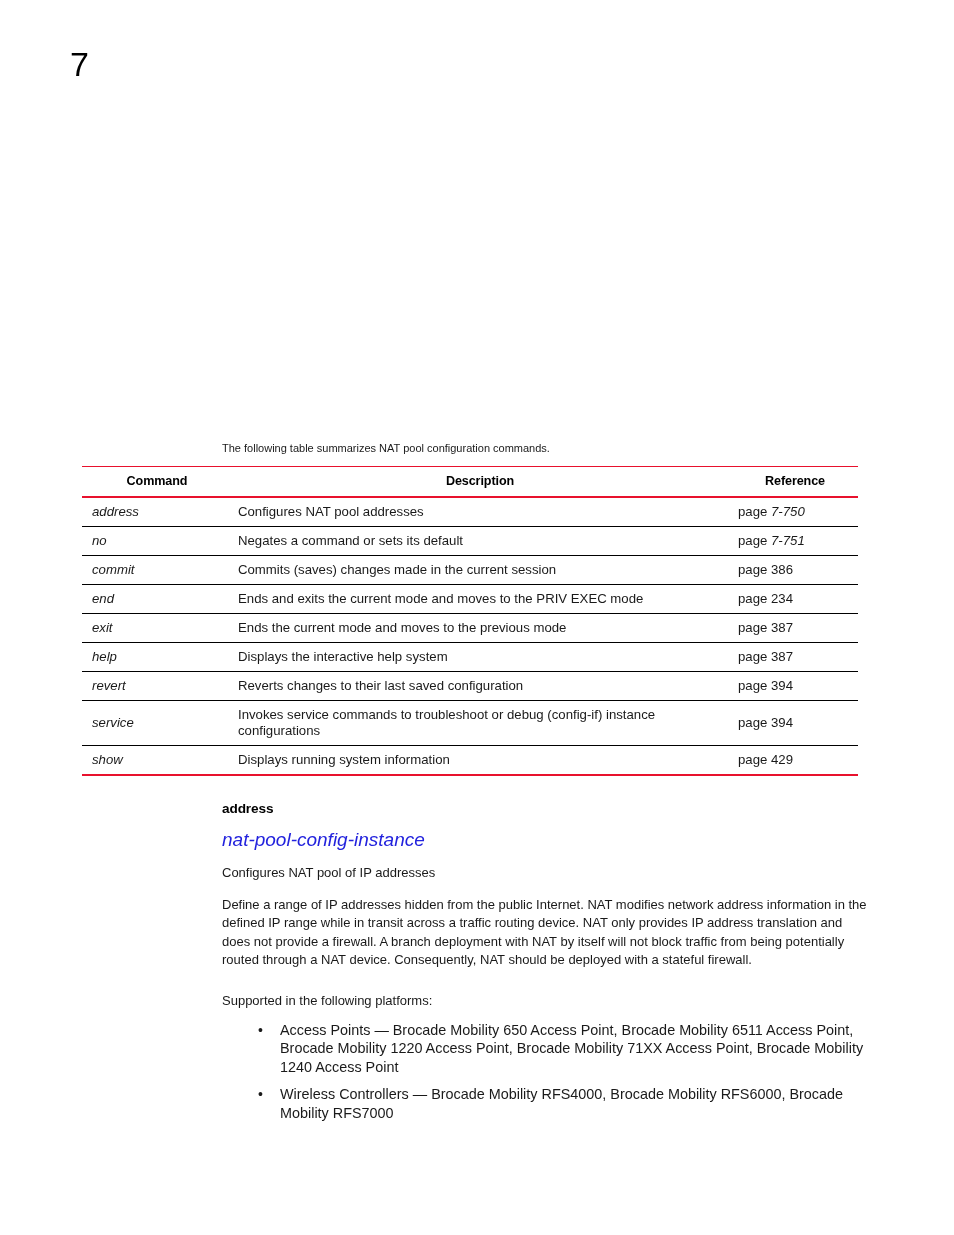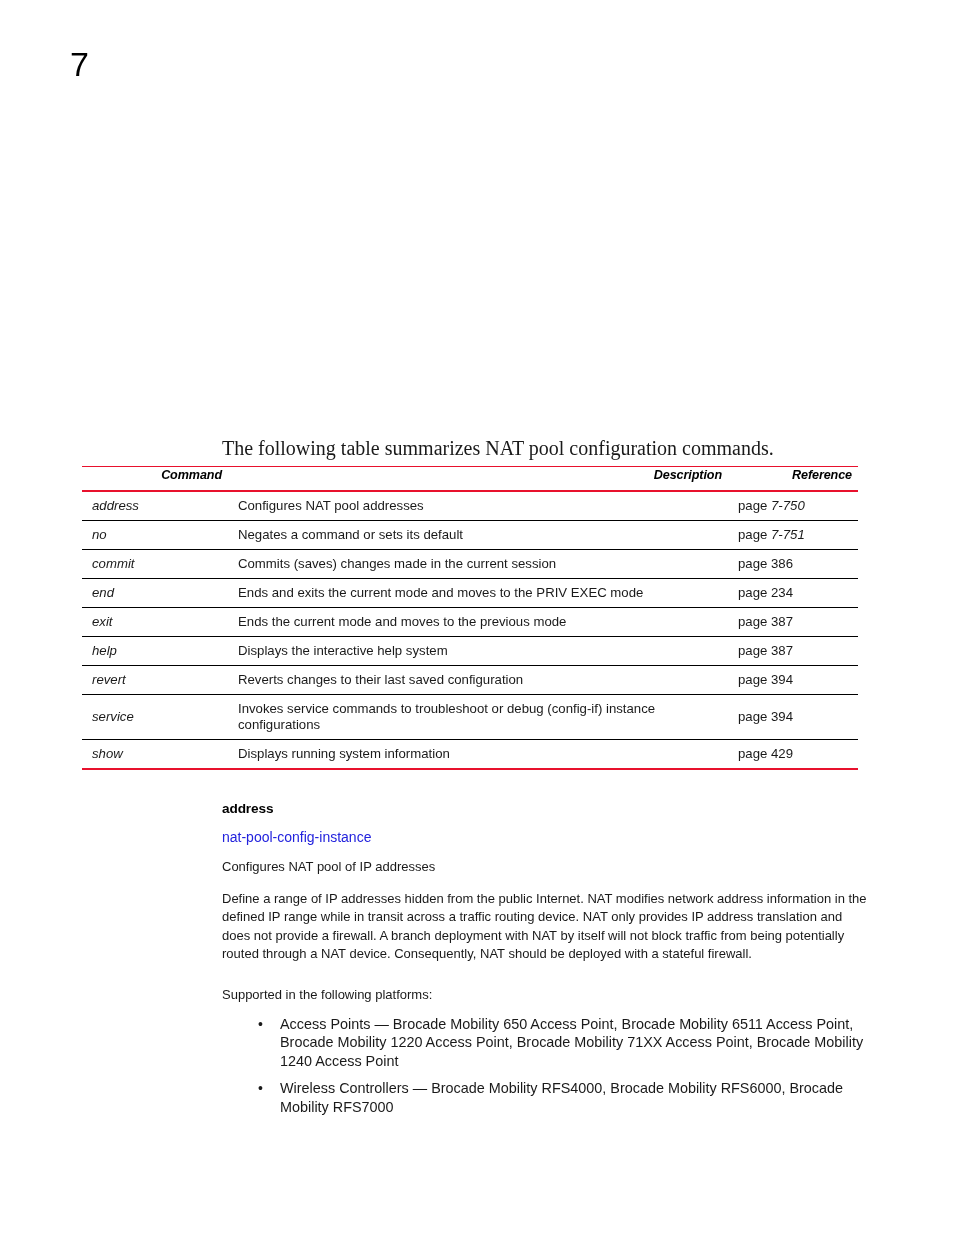"The following table summarizes NAT" .intro-line { font-family: Liberation Serif, serif -> none; font-size: 20px -> 11px }
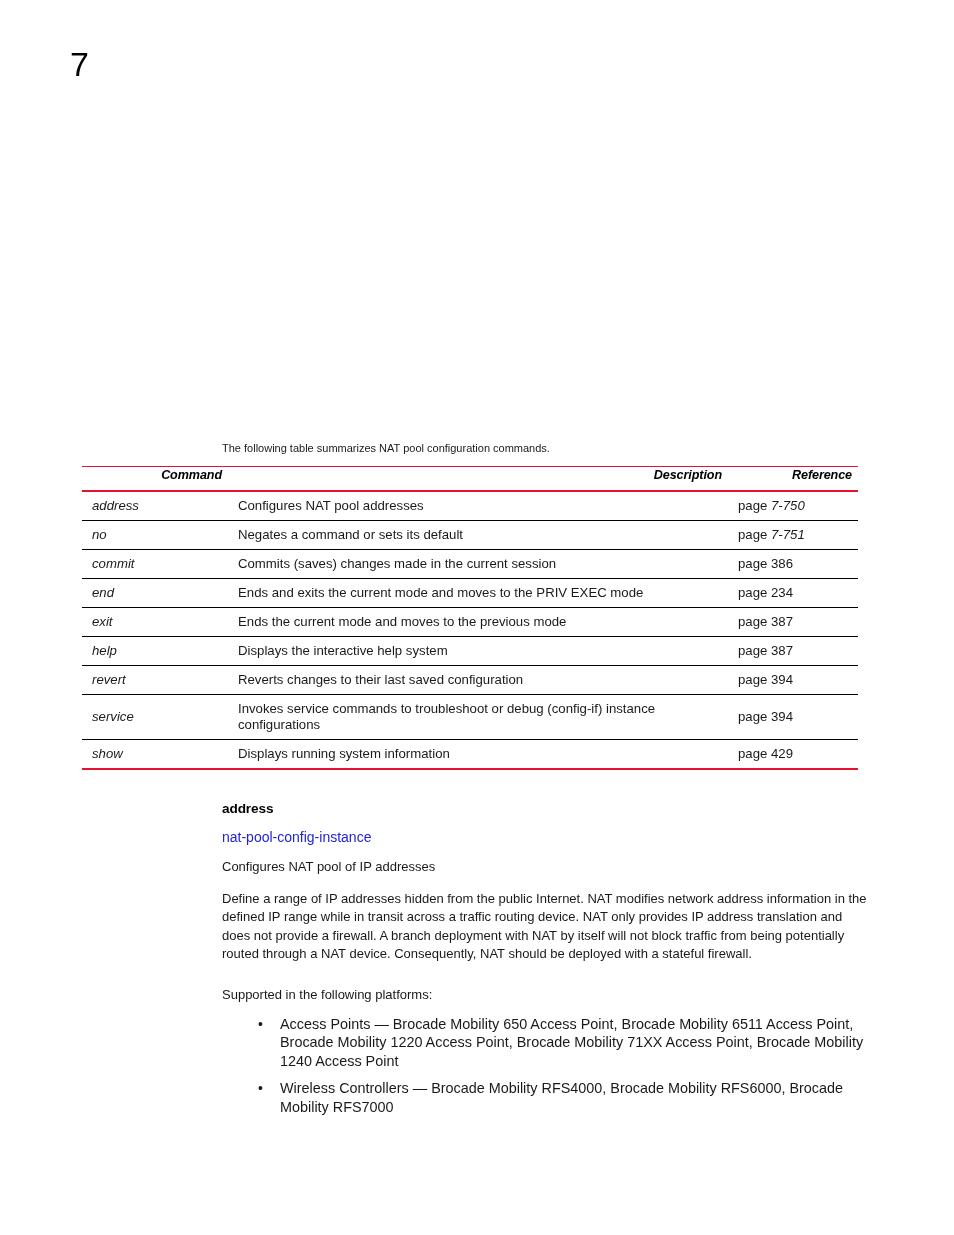"Command" table.cmd-table thead th { font-style: italic -> none; padding: 1px 6px 8px 10px -> 7px 6px 8px 10px; text-align: right -> center }
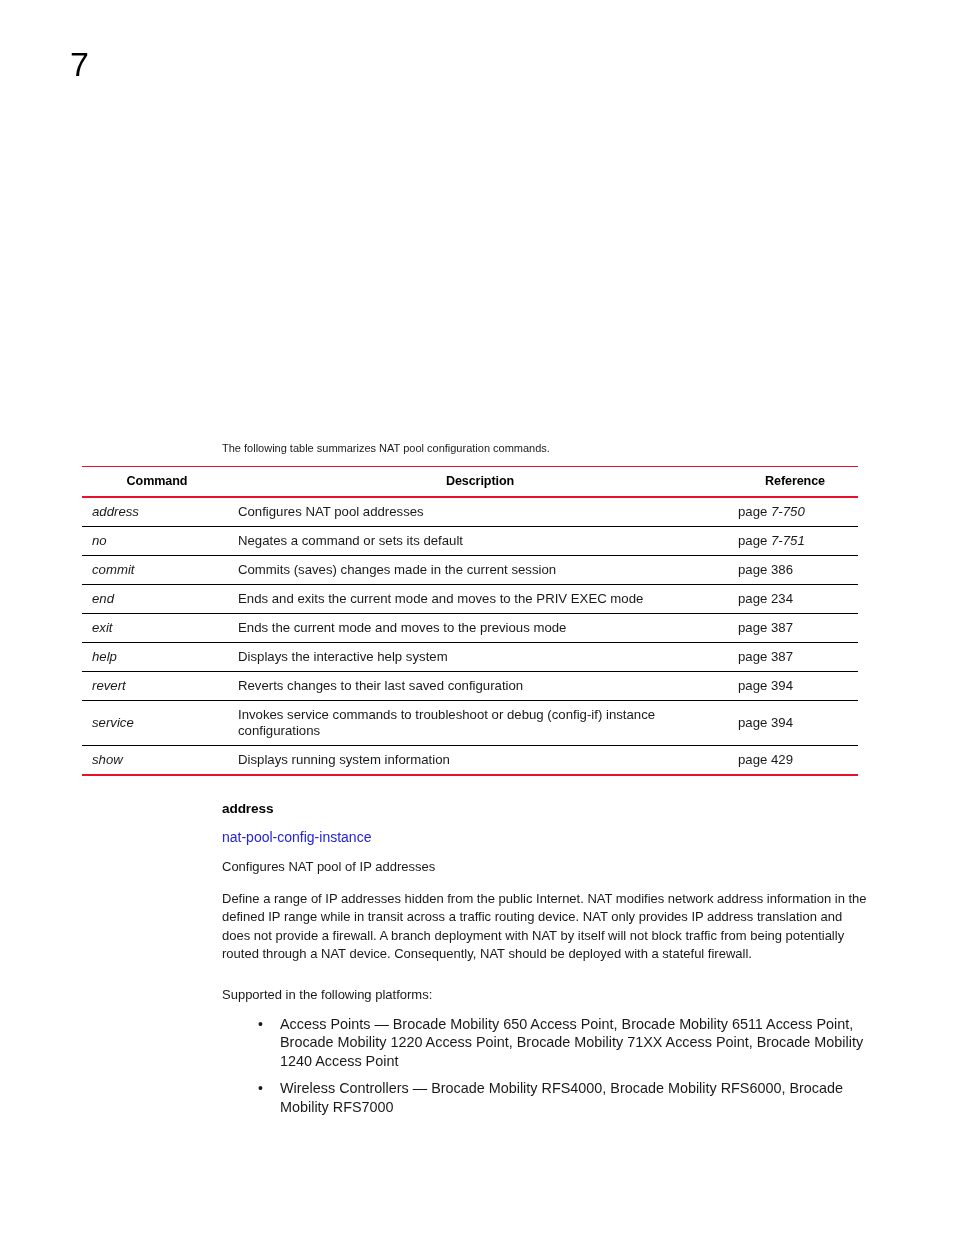"nat-pool-config-instance" .detail .mode-line { font-size: 14px -> 19px; font-style: none -> italic }
